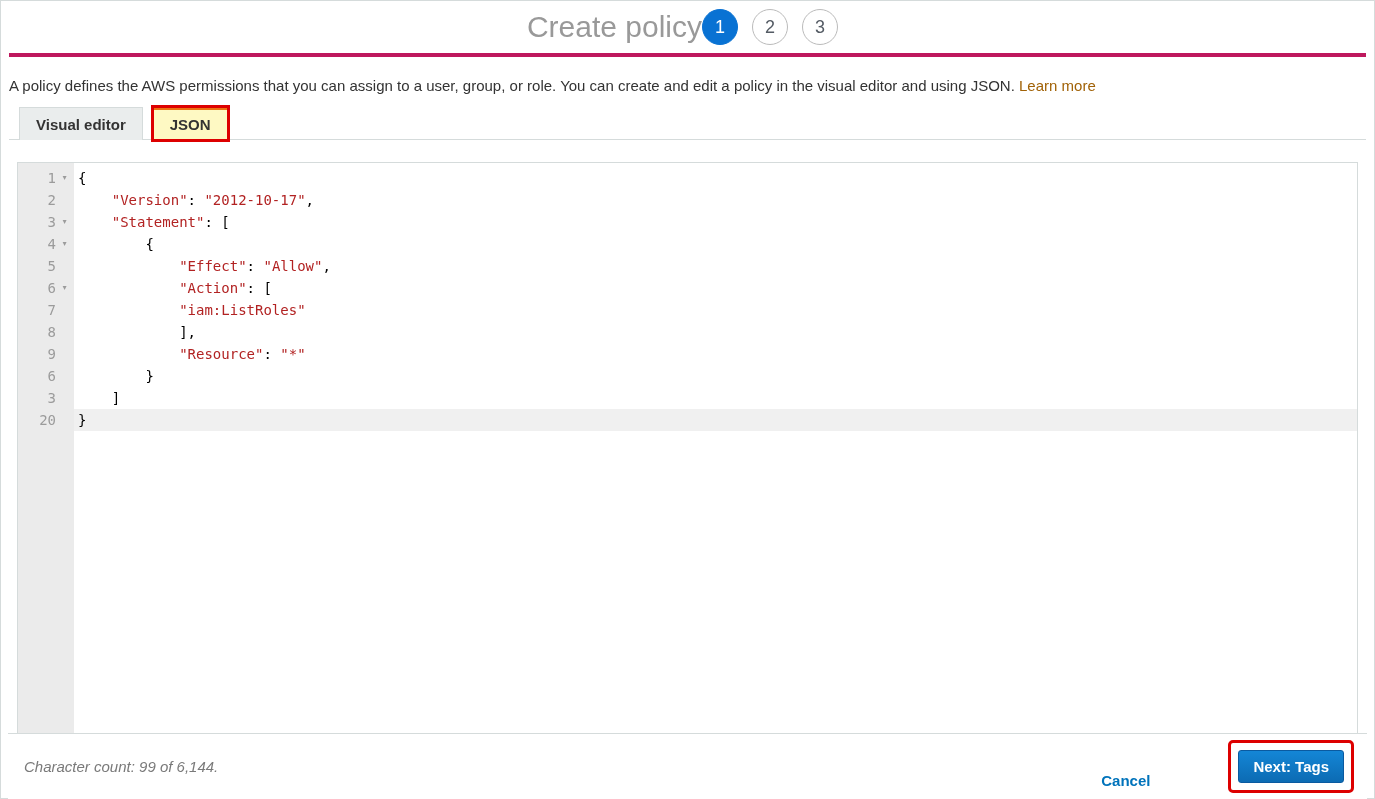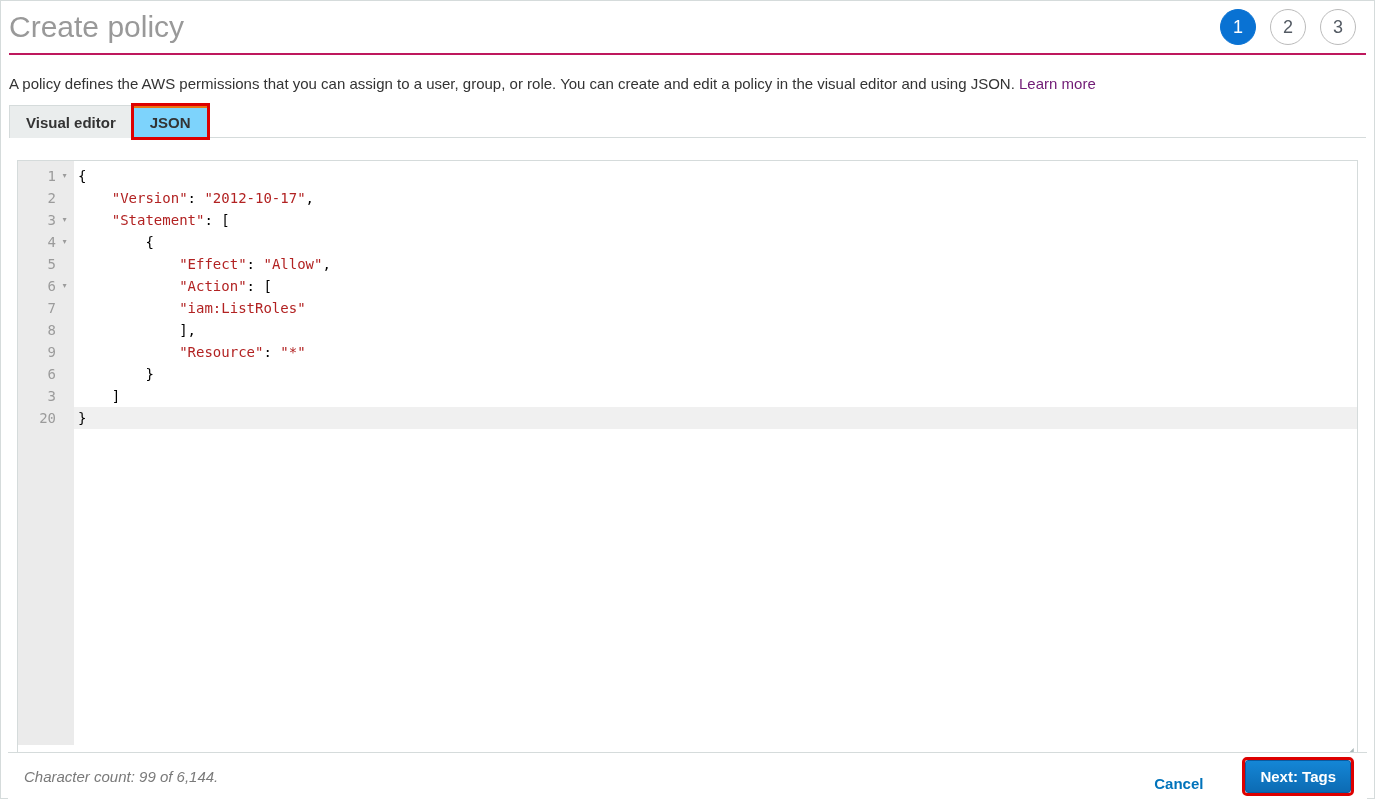"Create policy" .header-row { border-bottom: 2px solid #be185d -> 4px solid #be185d; justify-content: space-between -> center }
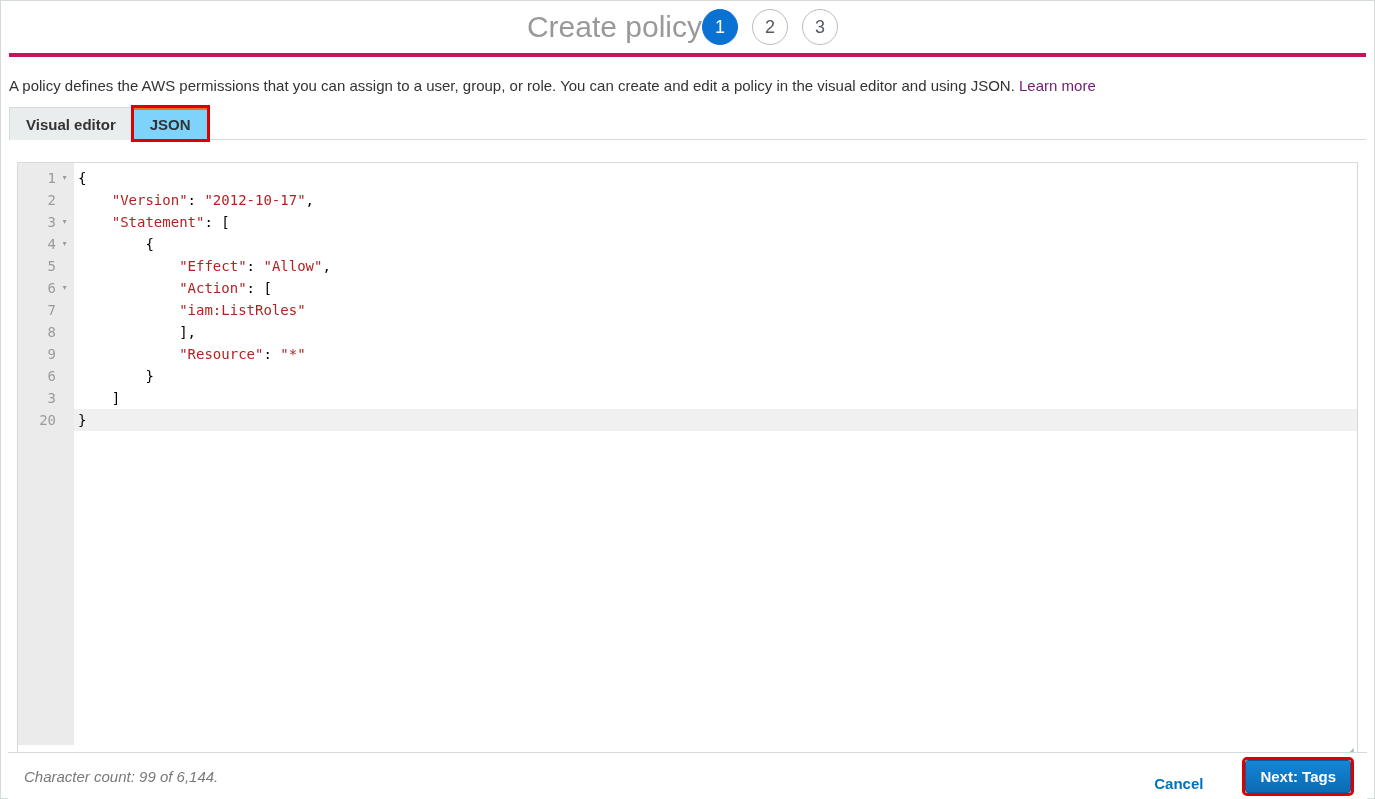"Learn more" .description a { color: #701a75 -> #a16207 }
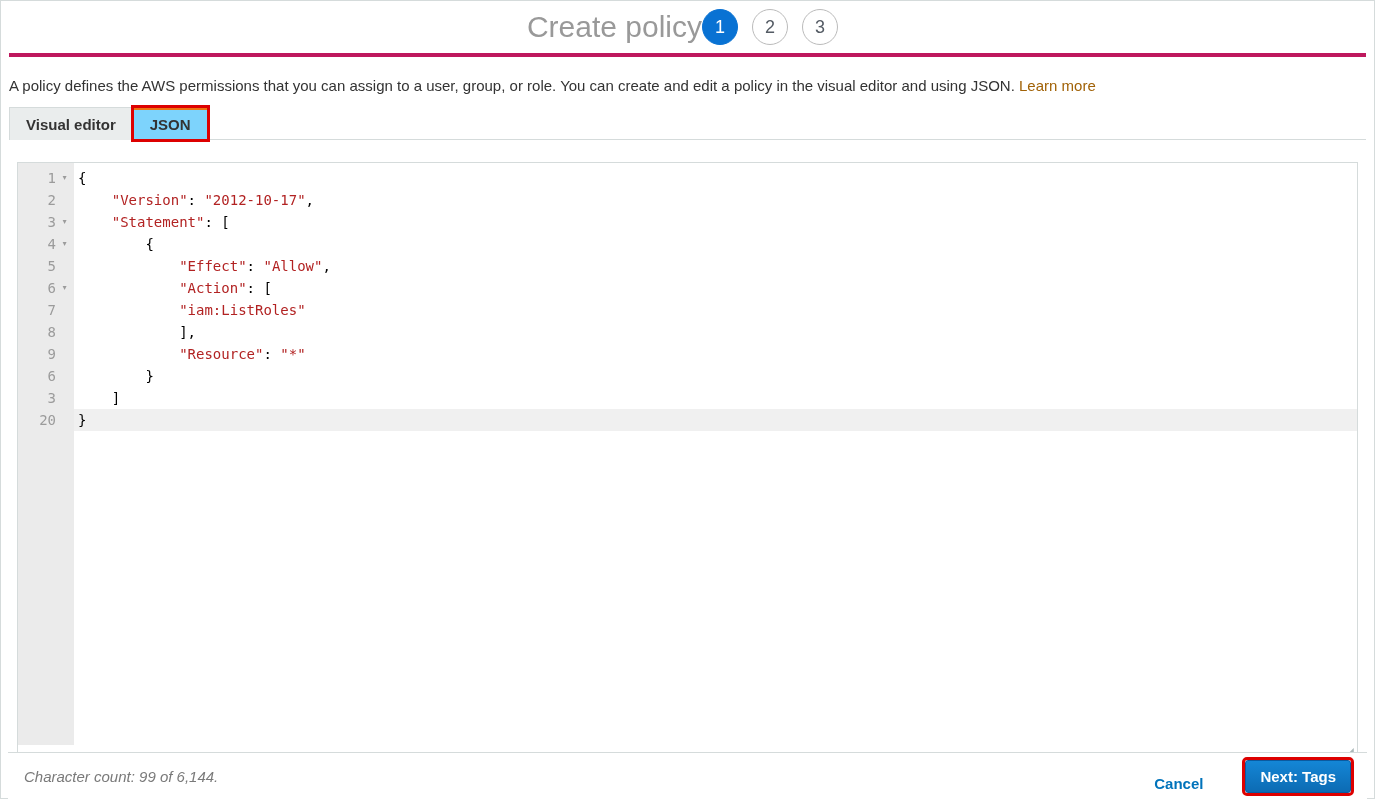"Visual editor" .tab { margin-left: none -> 10px }
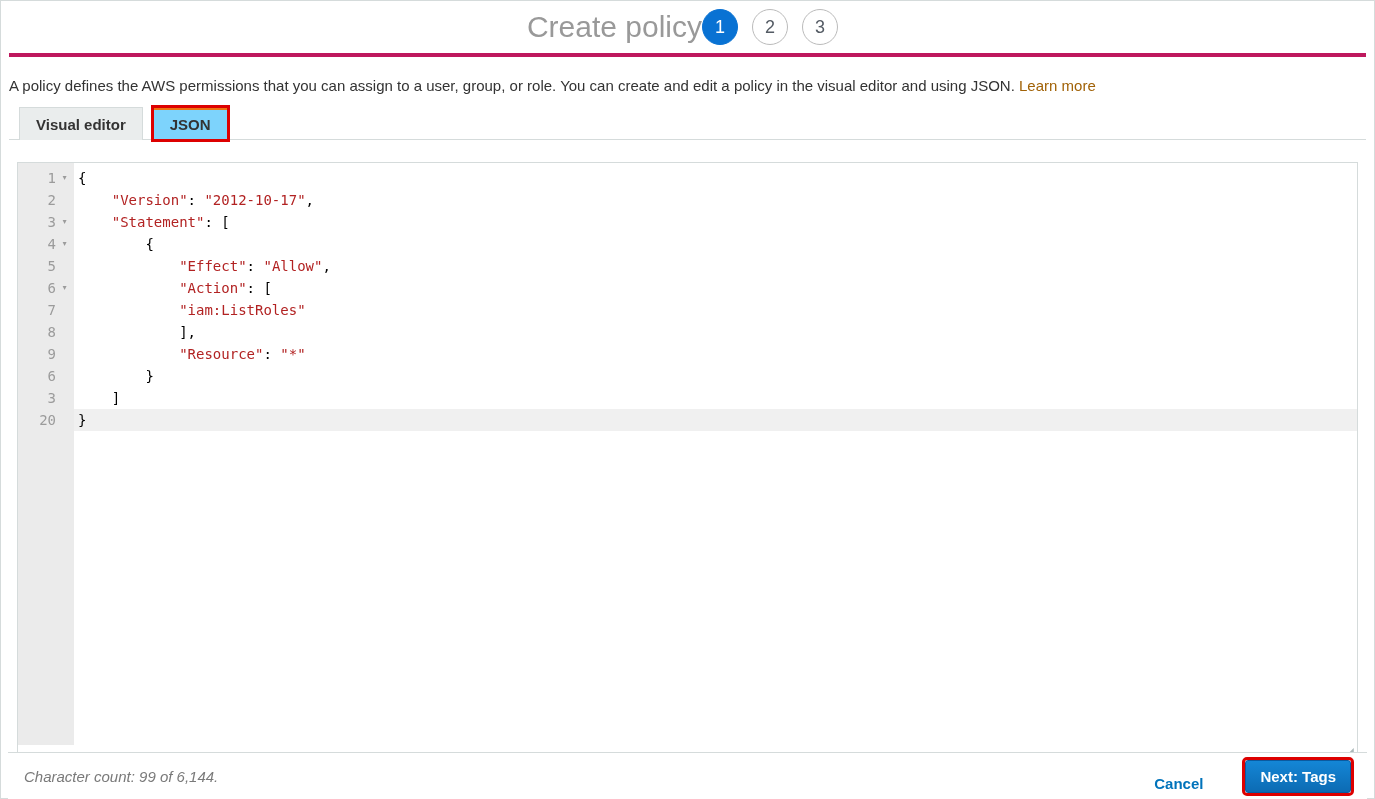"JSON" .tab.active { background: #7dd3fc -> #fef9c3 }
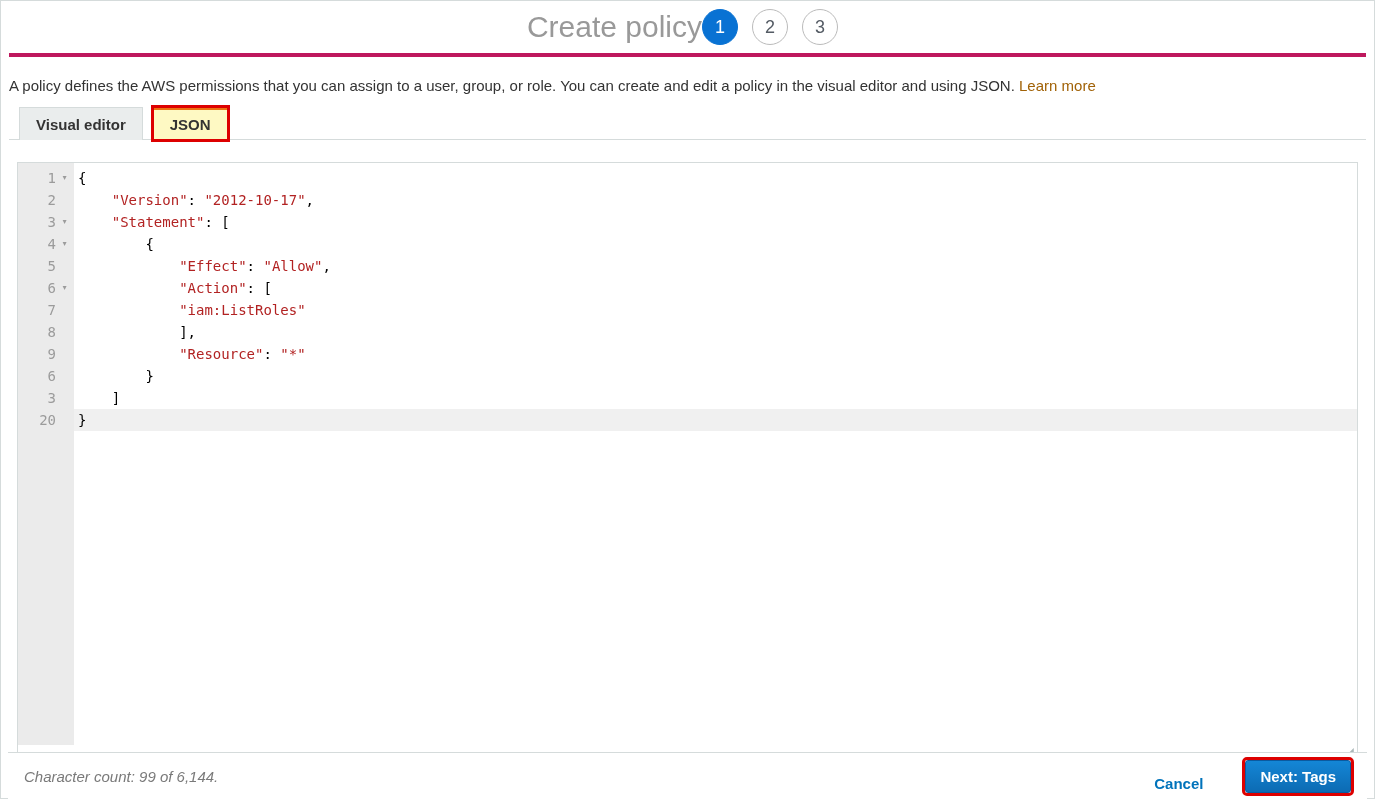"Character count: 99 of 6,144." .footer { height: 47px -> 66px }
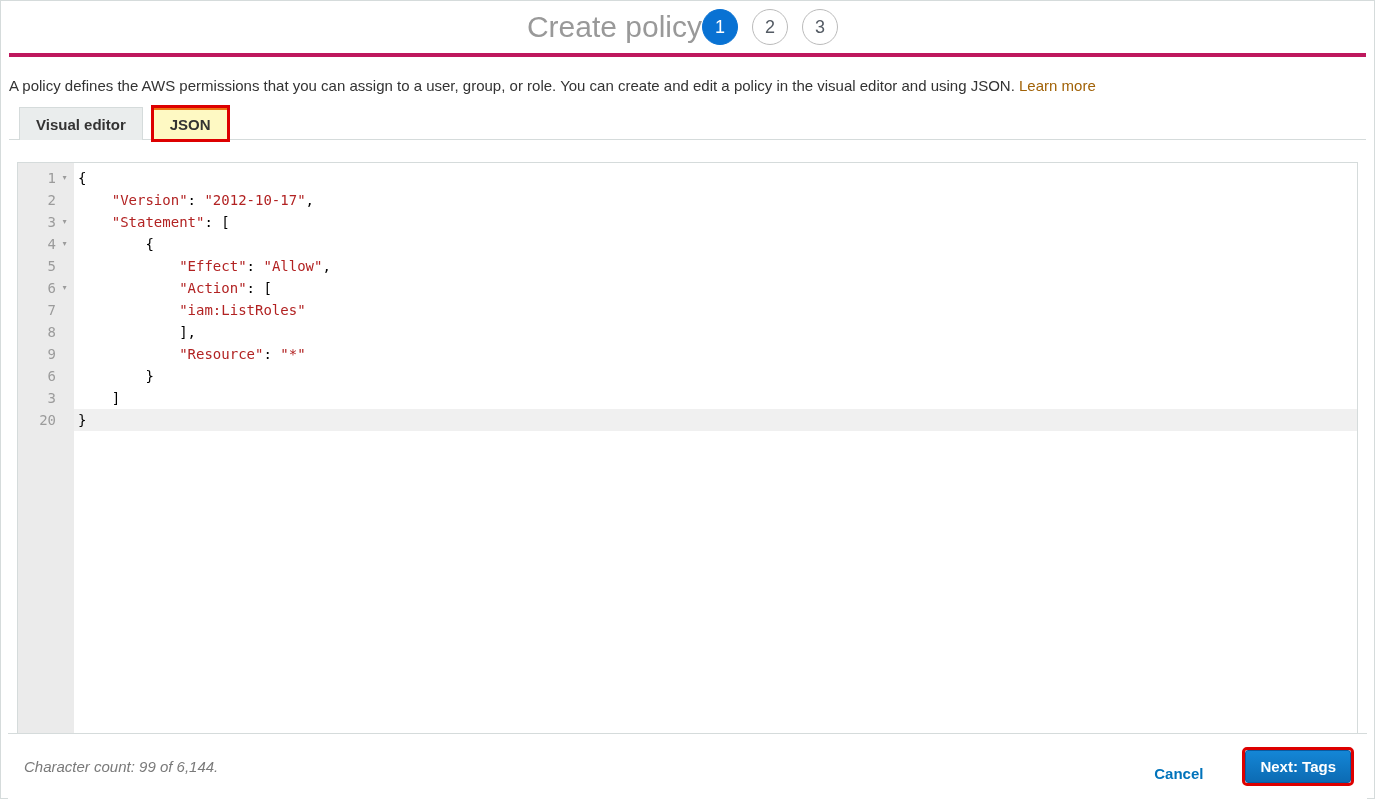"Next: Tags" .next-wrap { margin-left: none -> 39px; padding: 0 -> 7px }
